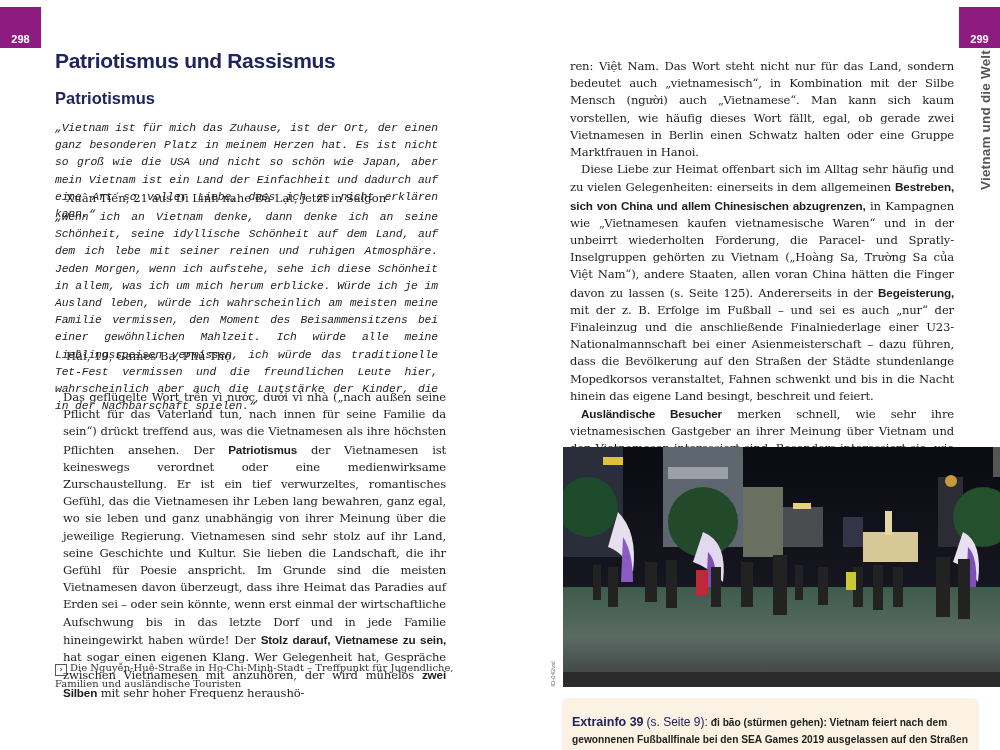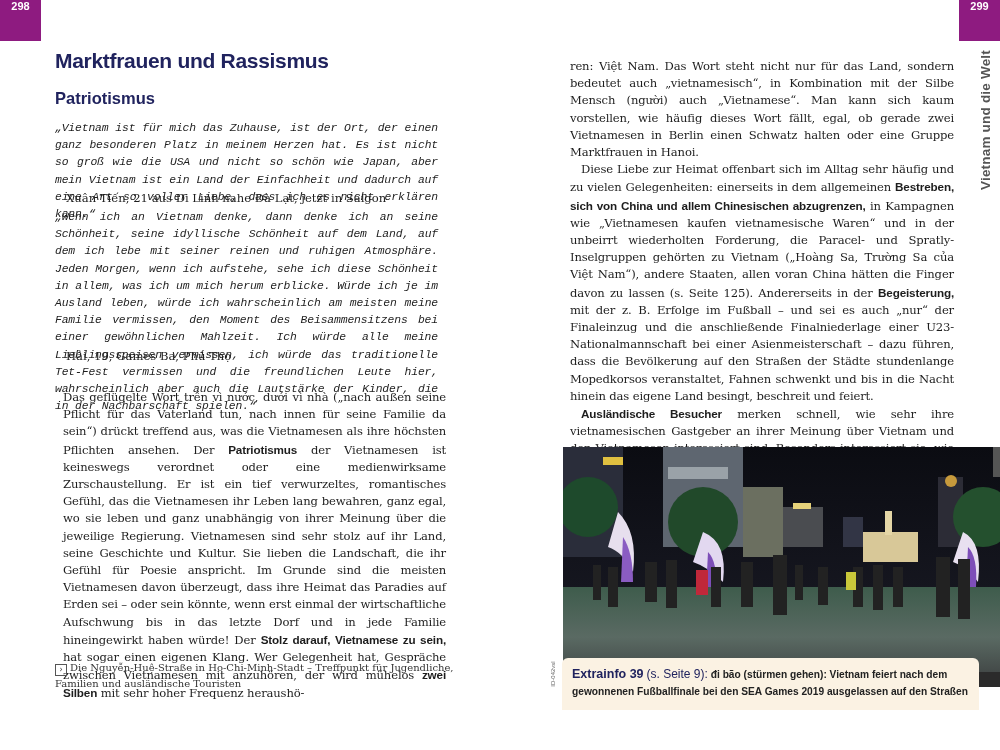"298" .page-tab { align-items: none -> flex-end; top: 0 -> 7px }
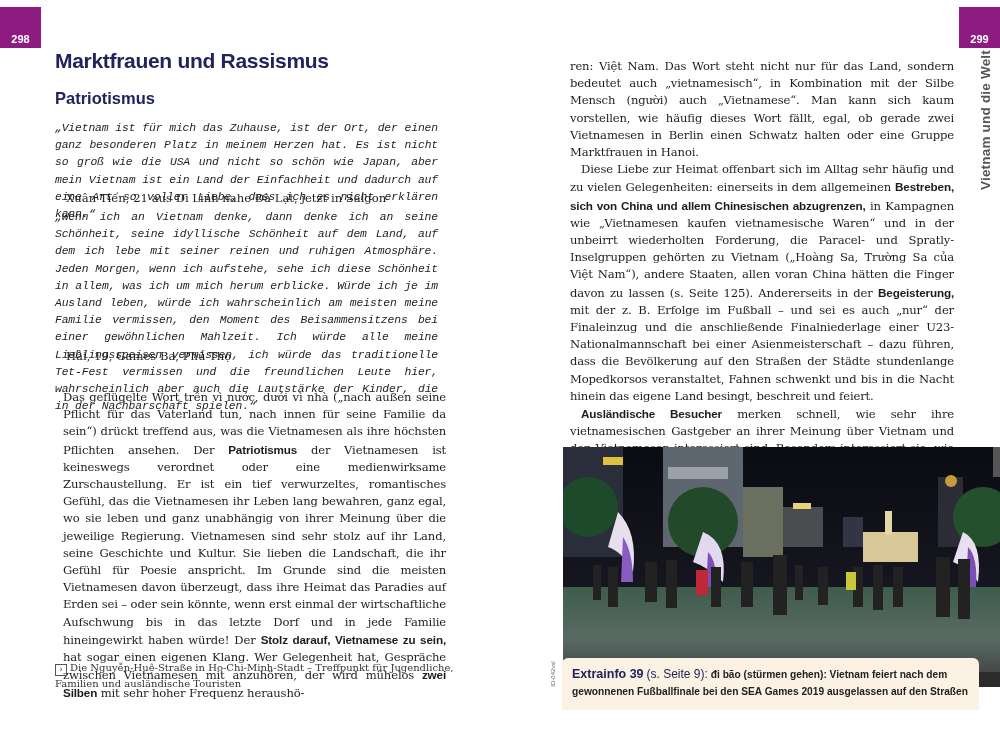"Marktfrauen und Rassismus" h1 { text: Marktfrauen -> Patriotismus }
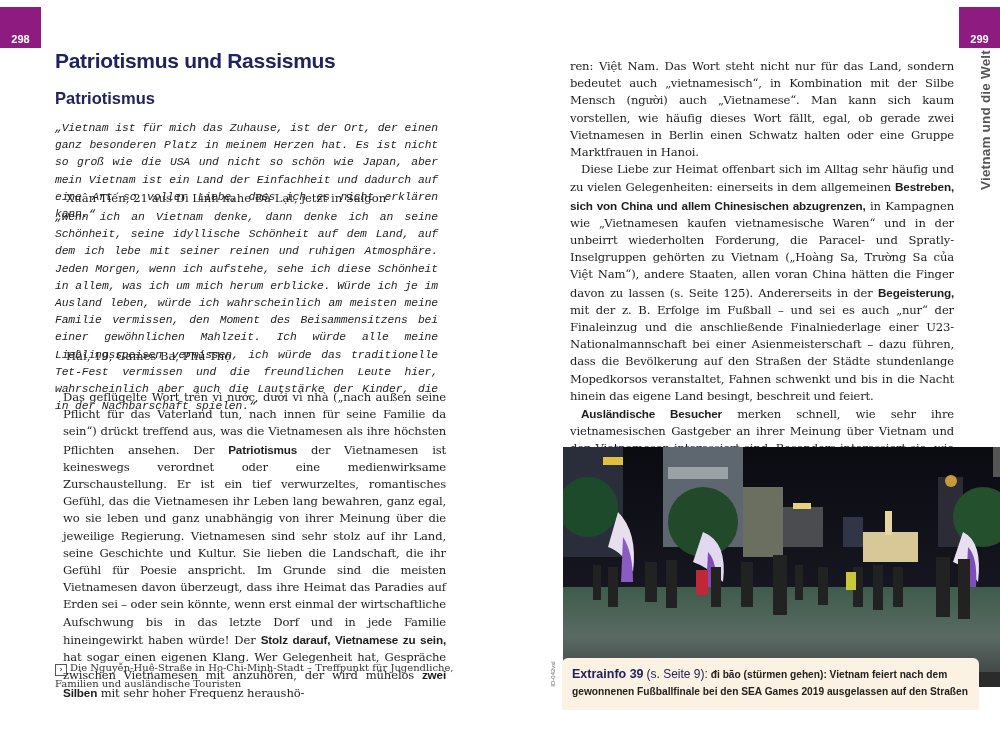"Extrainfo 39 (s. Seite 9):" .extrainfo { padding: 8px 10px -> 16px 10px; top: 658px -> 698px }
